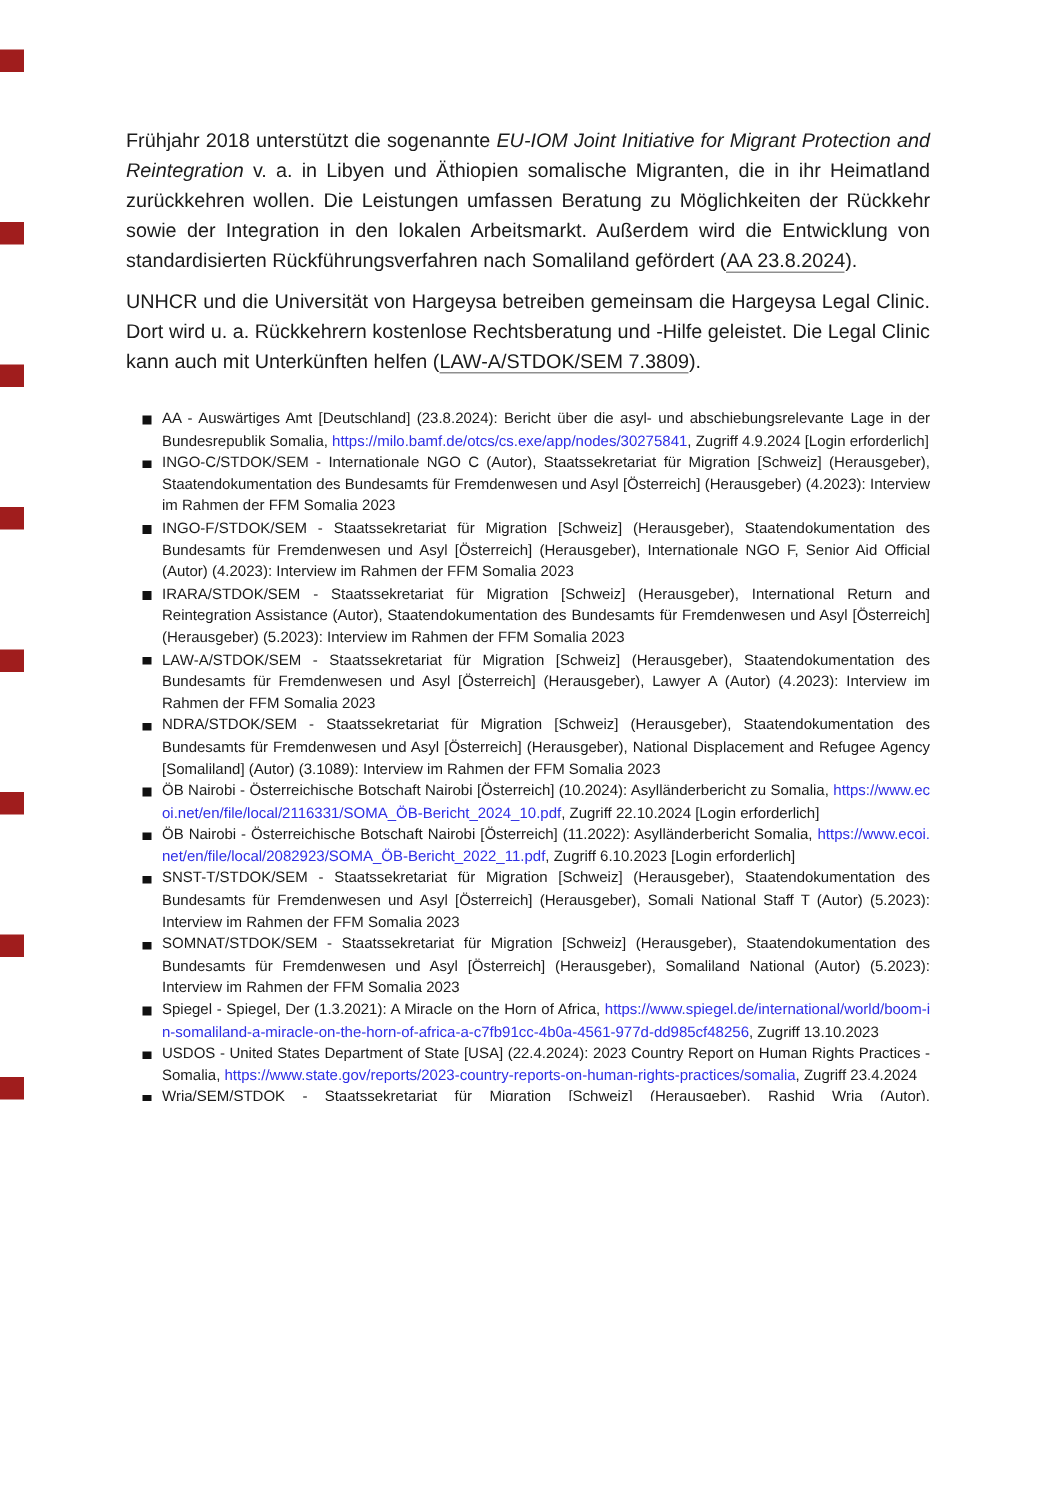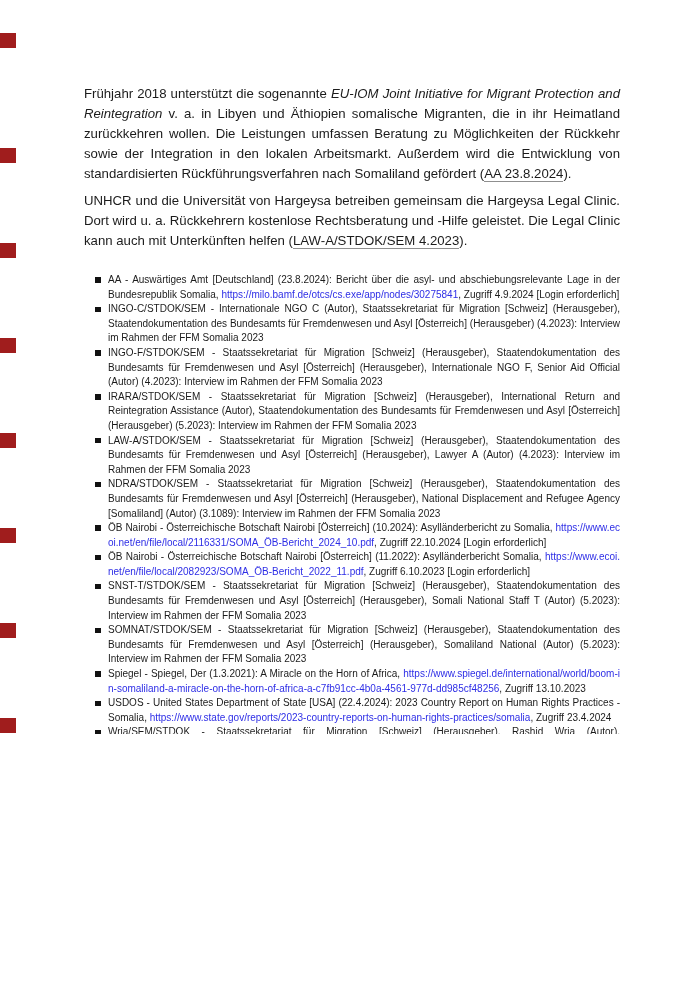"LAW-A/STDOK/SEM 4.2023" a.ref { text: 4.2023 -> 7.3809 }
